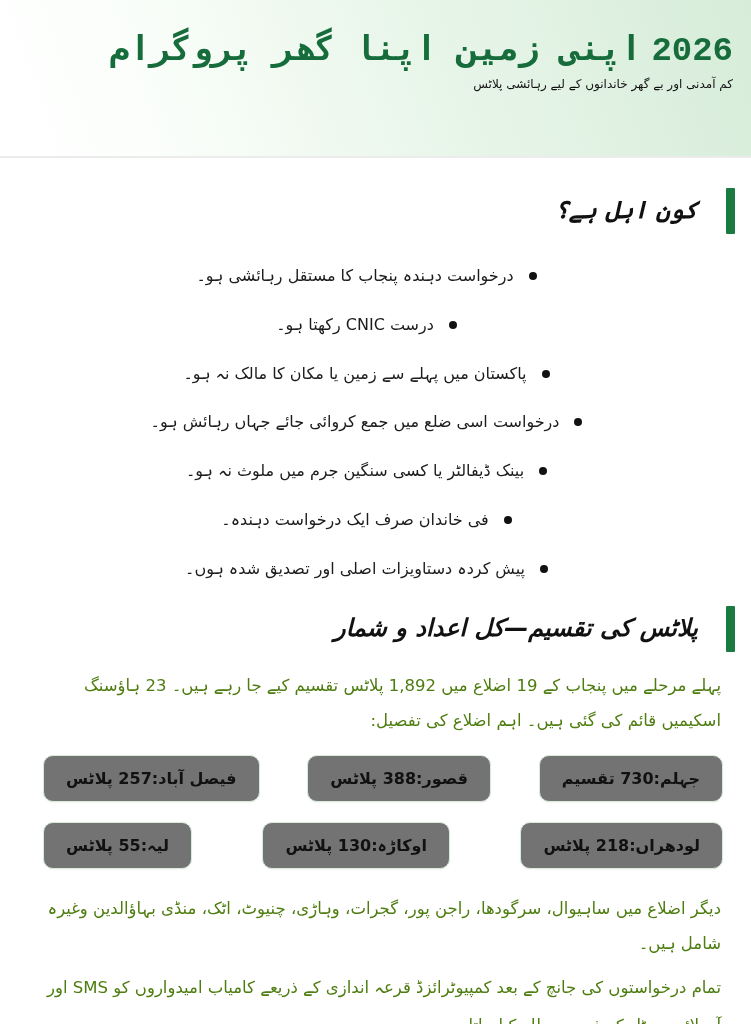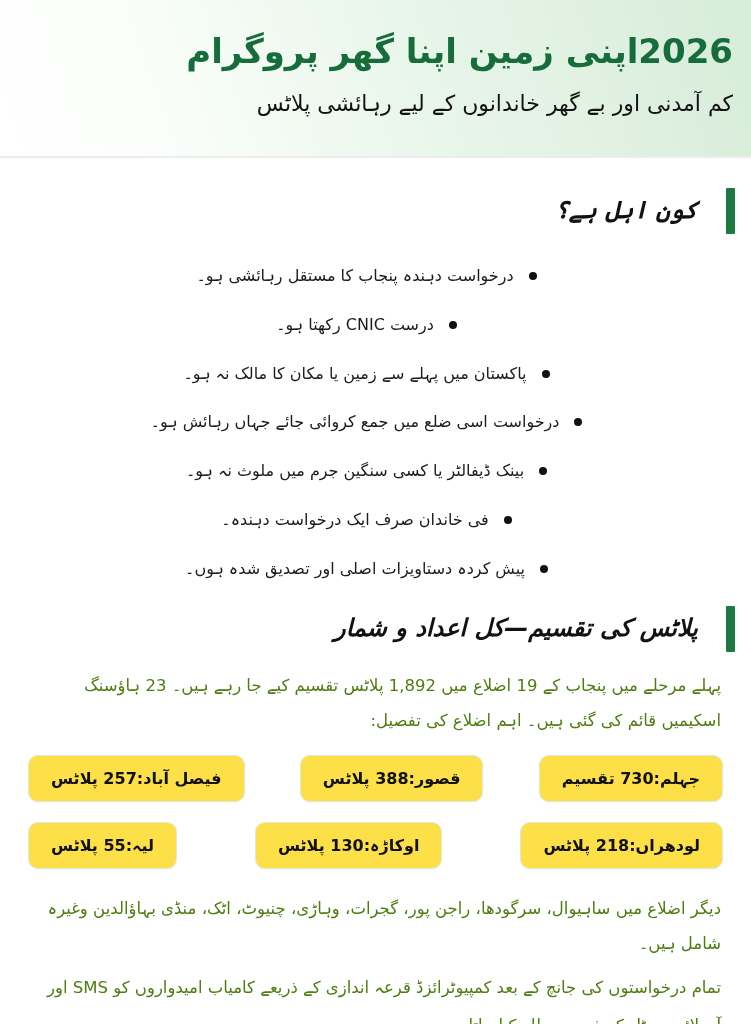"اپنی زمین اپنا گھر پروگرام" .title-row { font-family: none -> Liberation Mono, monospace; gap: none -> 10px }
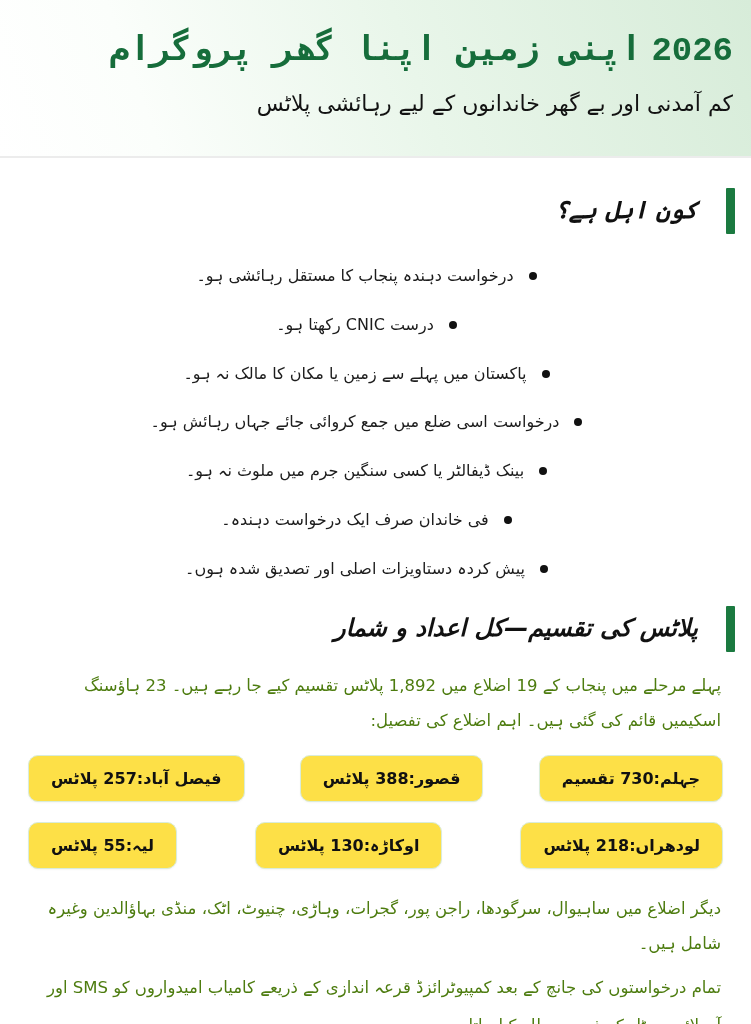"کم آمدنی اور بے گھر" .subtitle { font-size: 22px -> 12px; margin-top: 14px -> none }
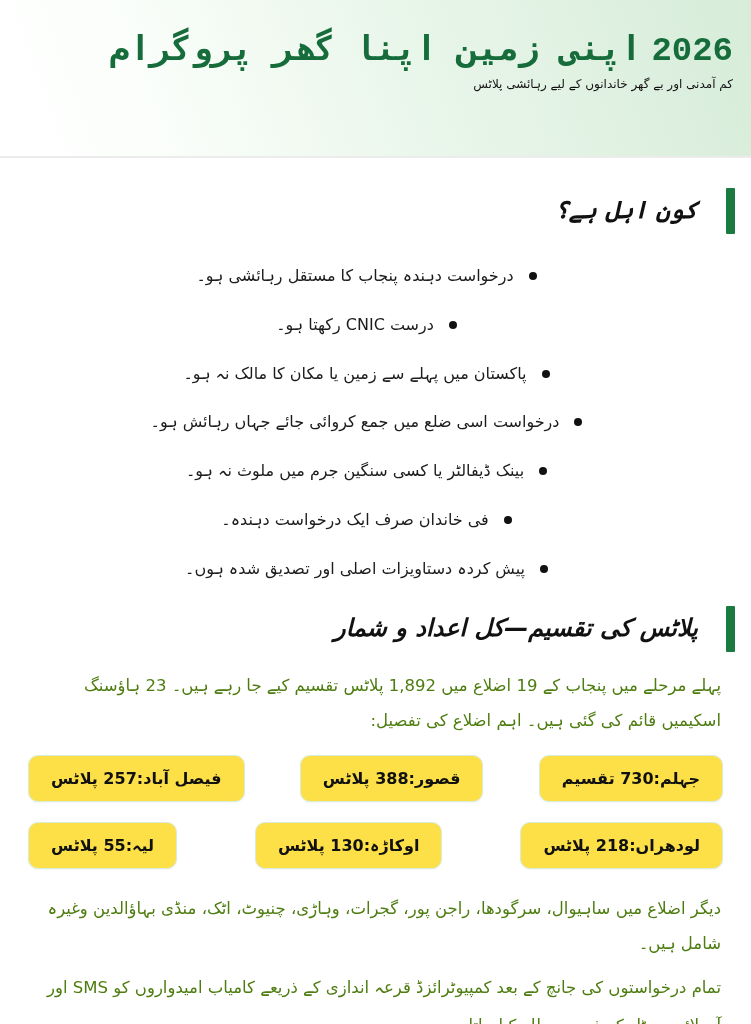"فیصل آباد:257 پلاٹس" .chip { background: #fde047 -> #737373; margin-left: none -> 15px }
